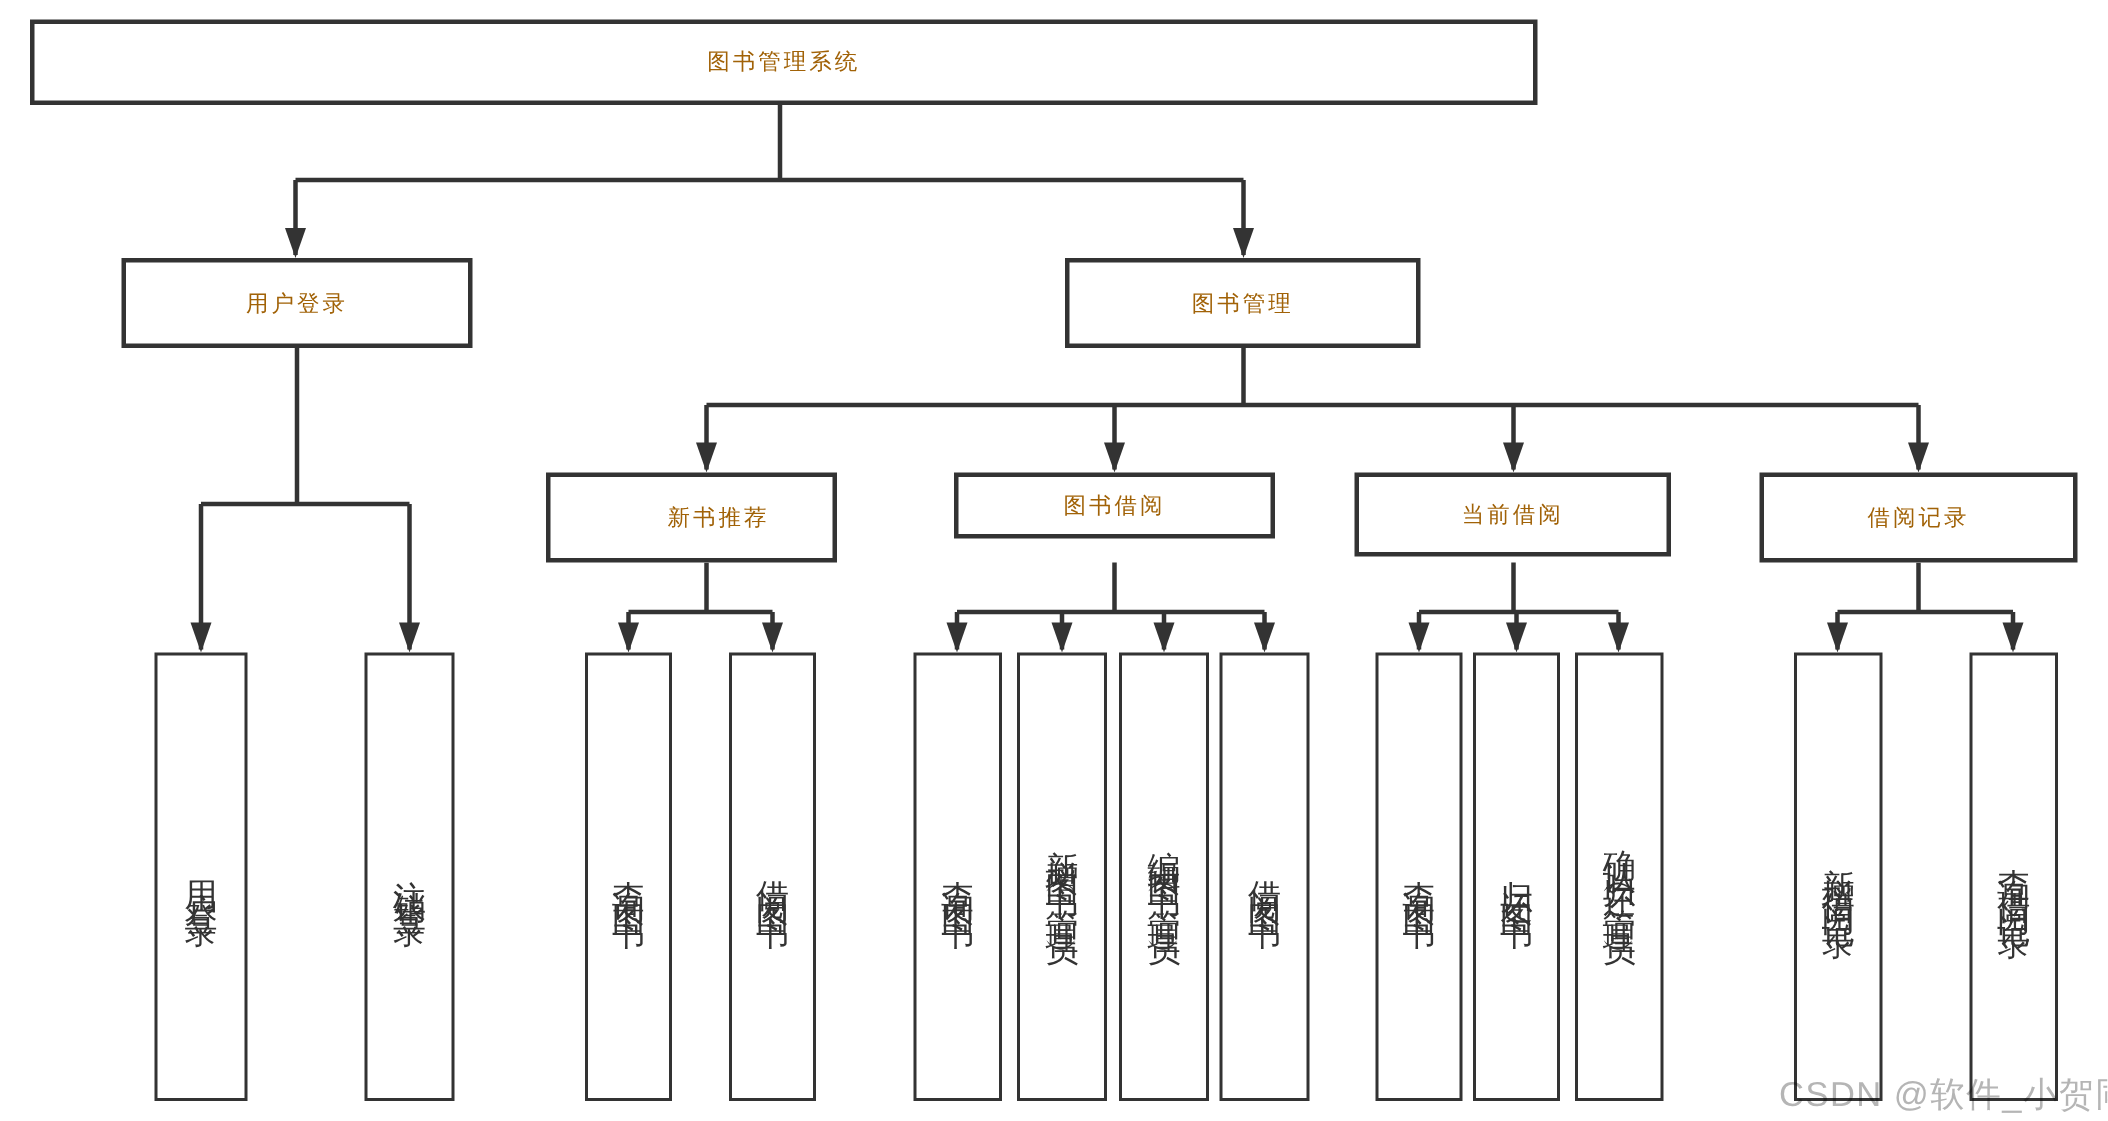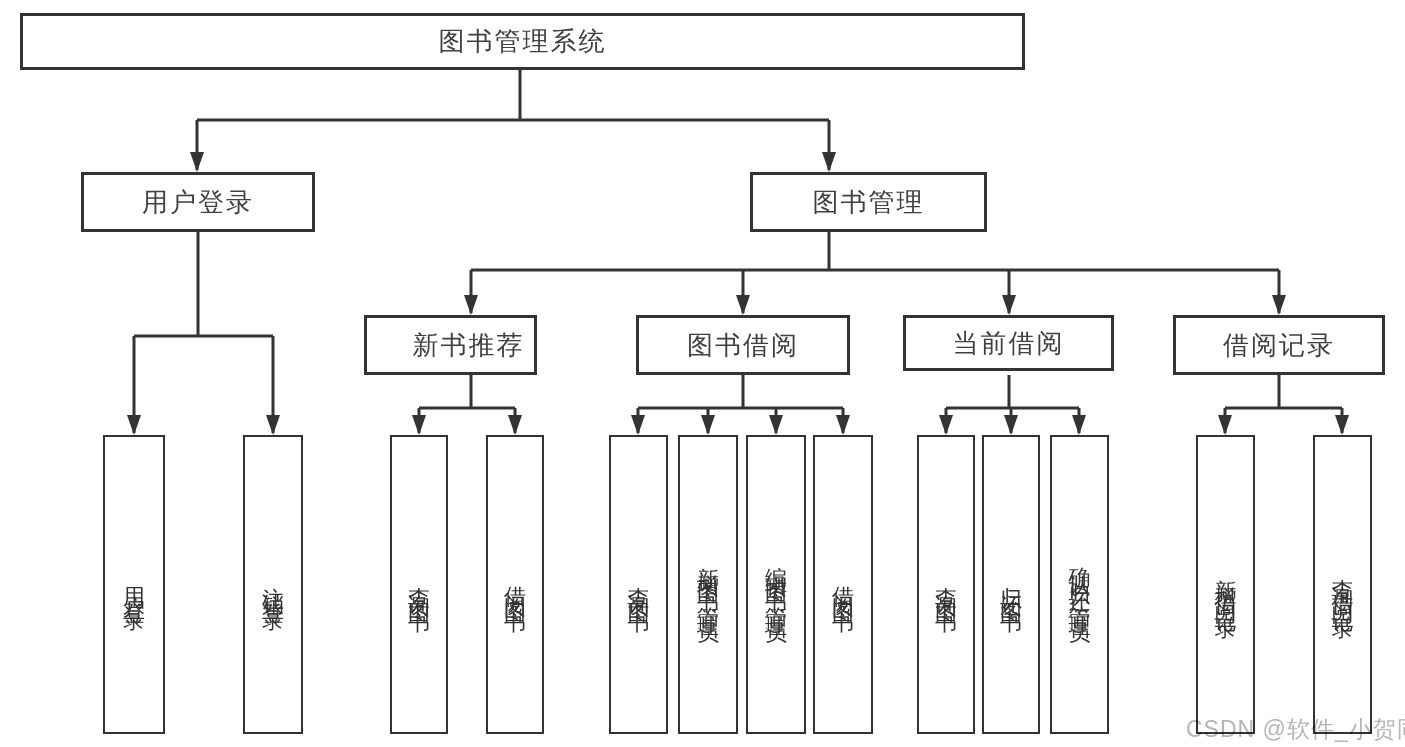"图书管理系统" .node { color: #404040 -> #a16207; font-size: 26px -> 15px }
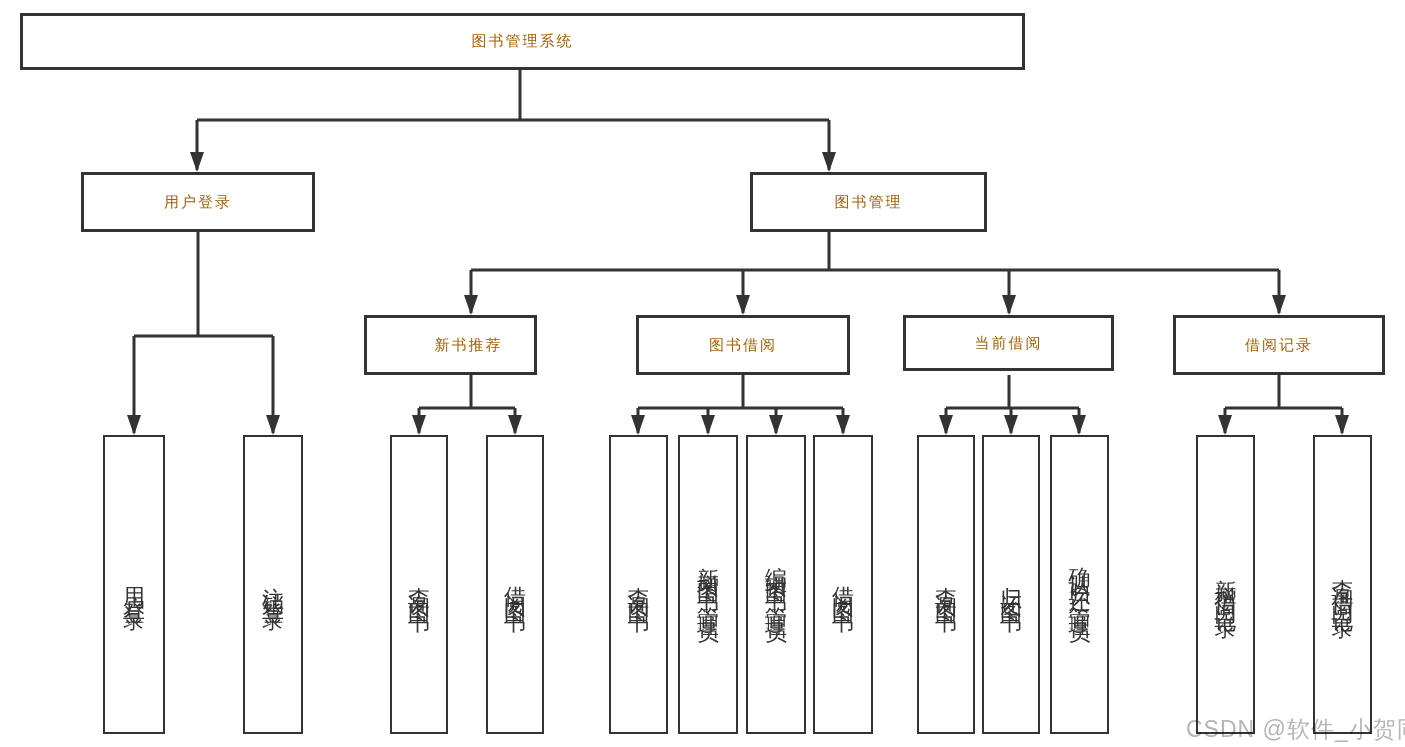"图书管理" div.node { margin-left: 40px -> none }
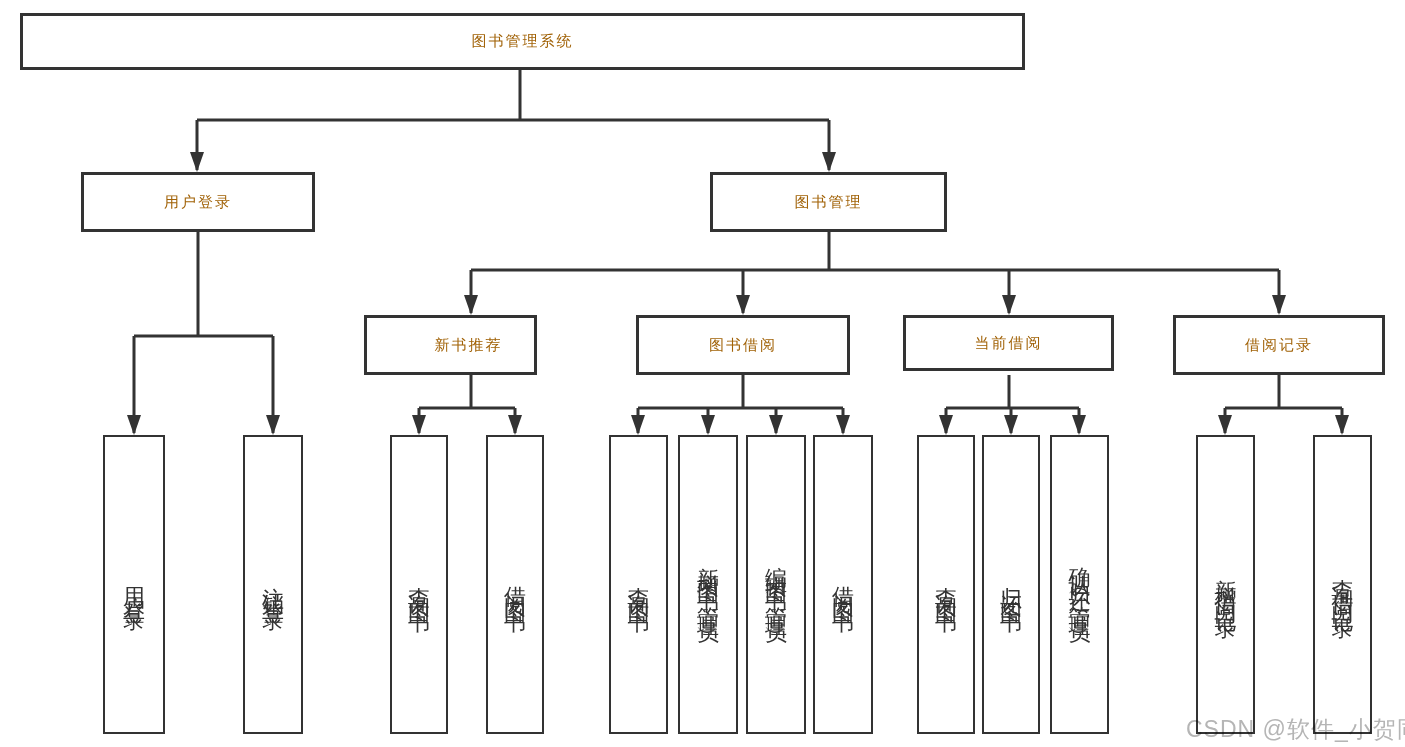"新书推荐" div.node { width: 173px -> 194px }
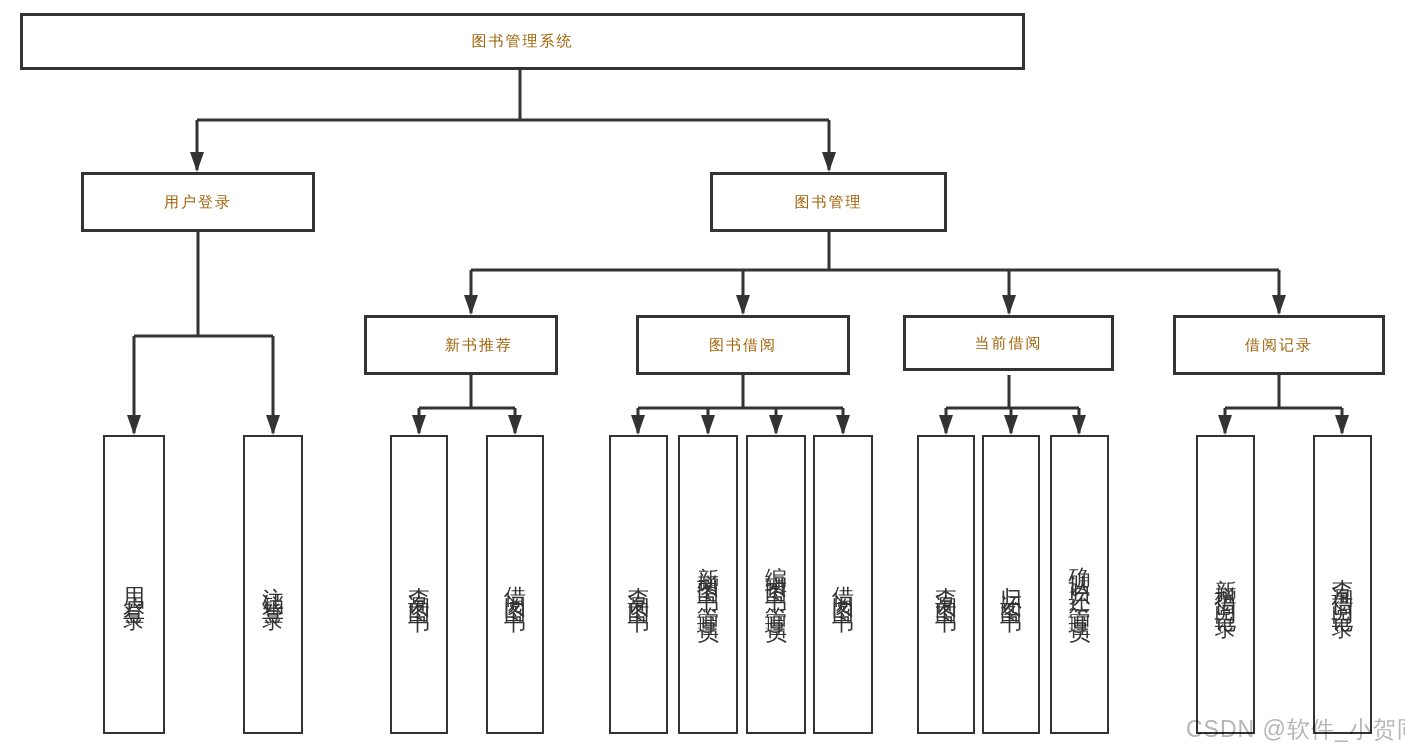"图书借阅" div.node { height: 60px -> 44px }
